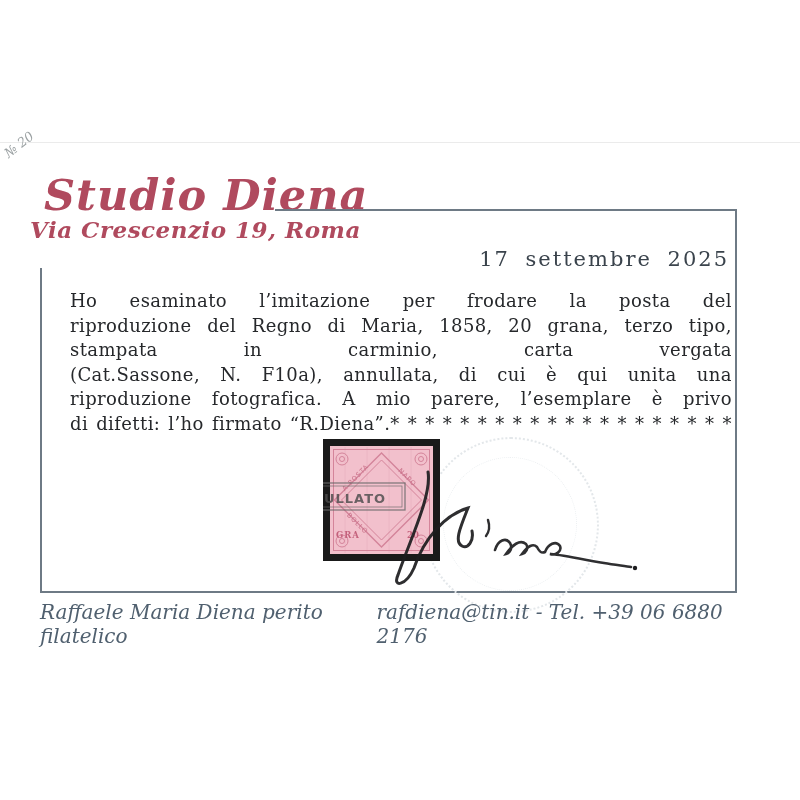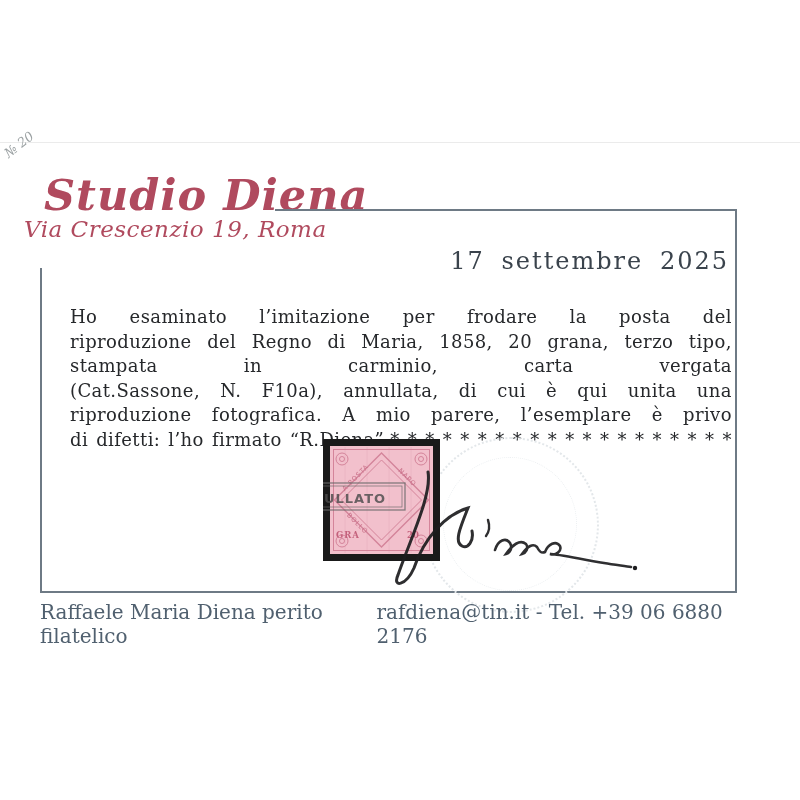"Via Crescenzio 19, Roma" .studio-address { font-weight: normal -> bold; left: 24px -> 30px }
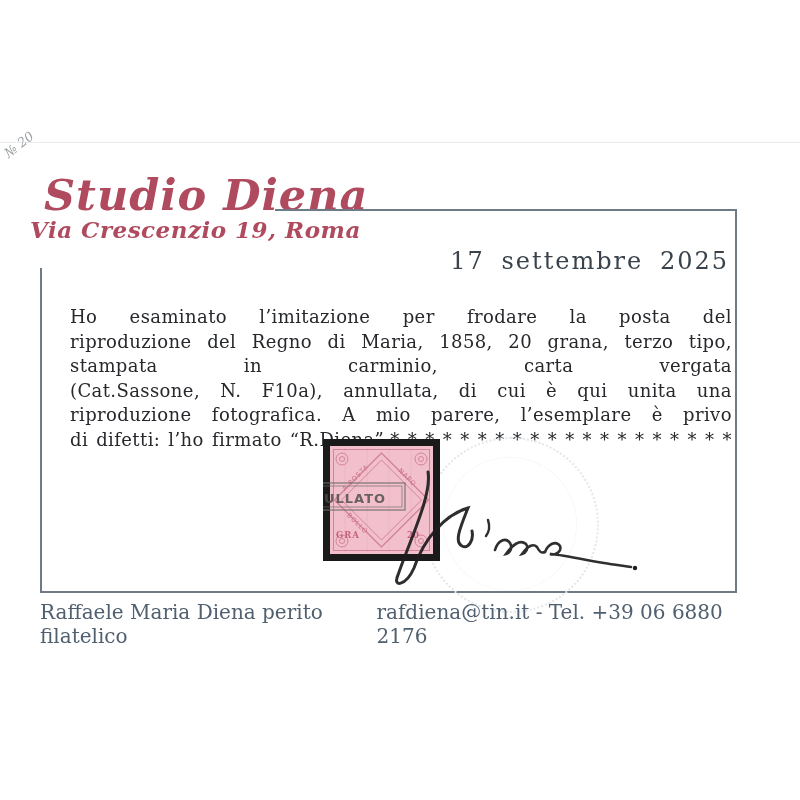"17 settembre 2025" .cert-date { font-size: 24px -> 21px }
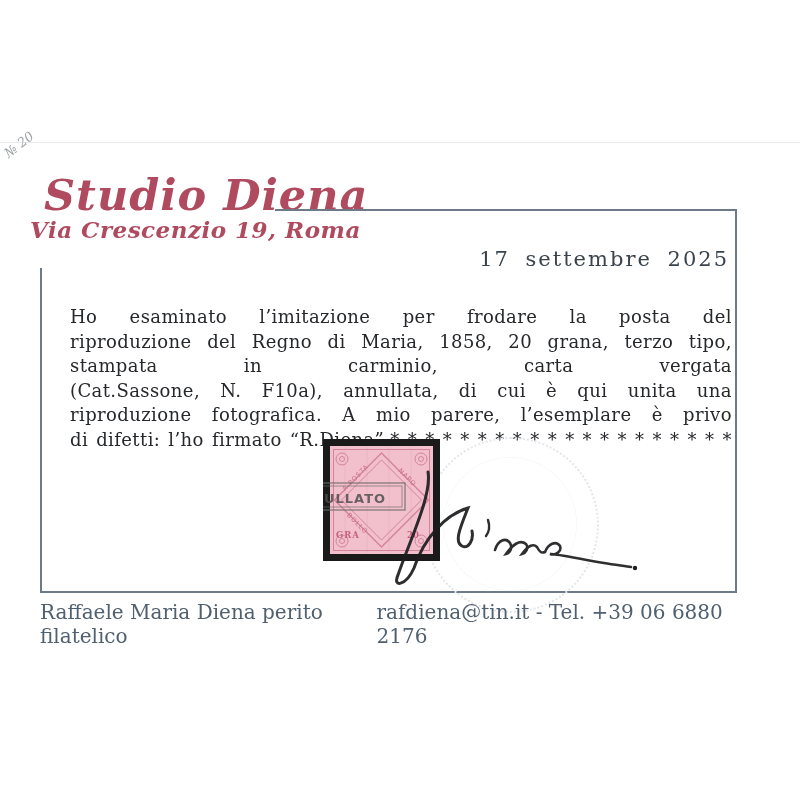"Ho" .cert-body { margin-top: 16px -> none }
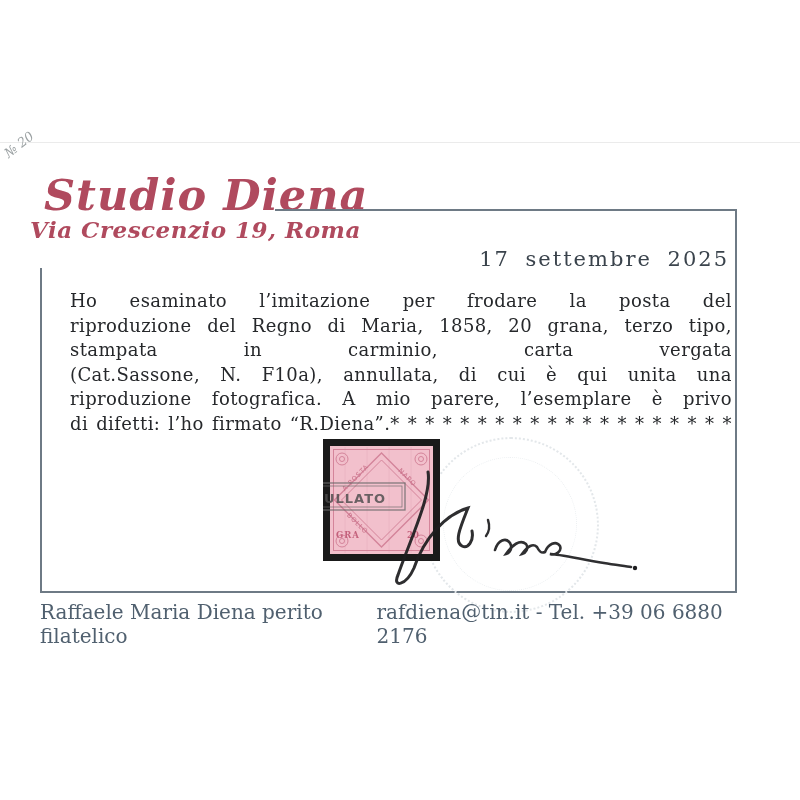"Raffaele Maria Diena perito filatelico" .footer-row { font-style: none -> italic }
